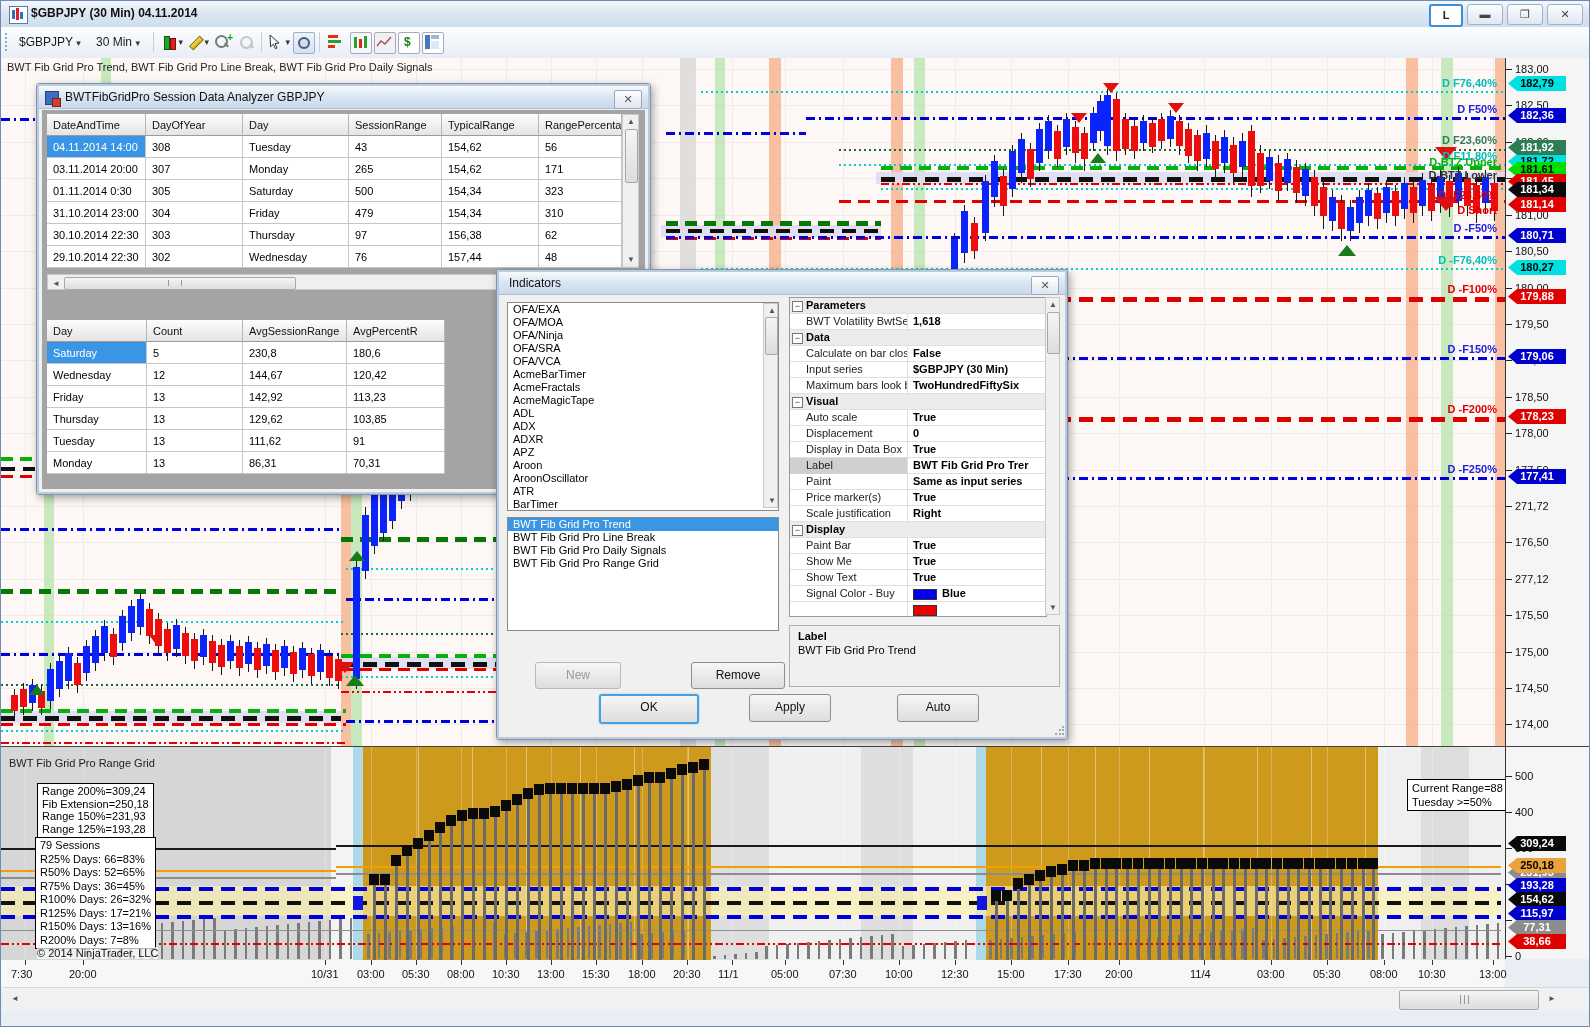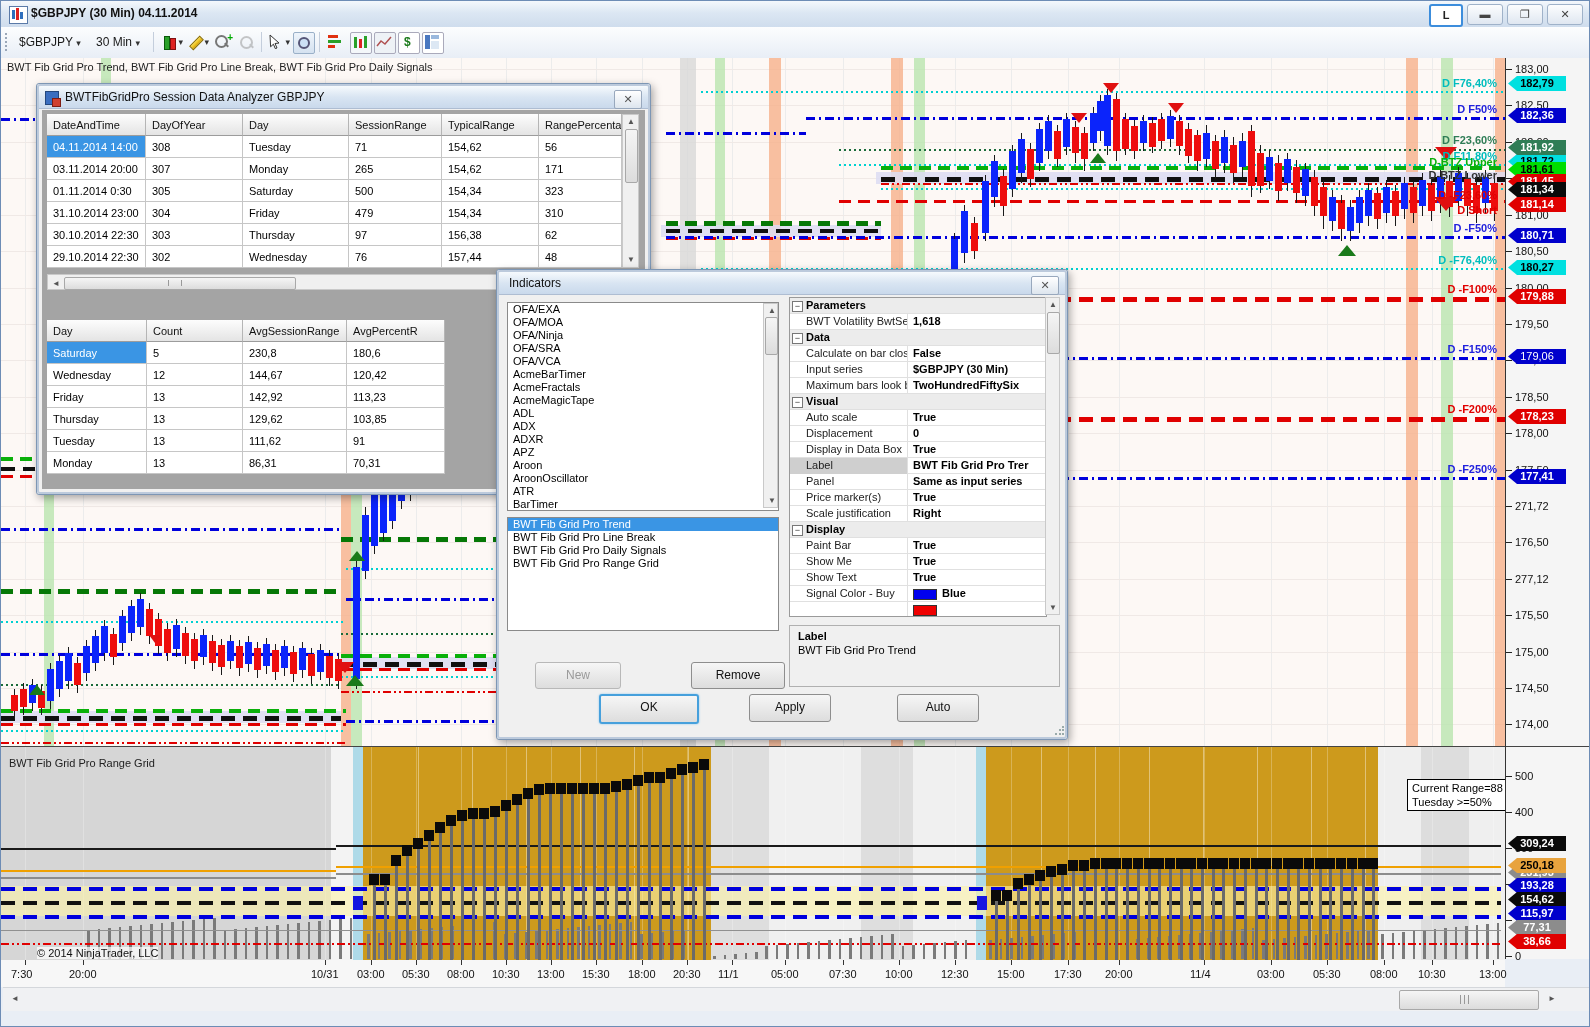"71" div.cell { text: 71 -> 43 }
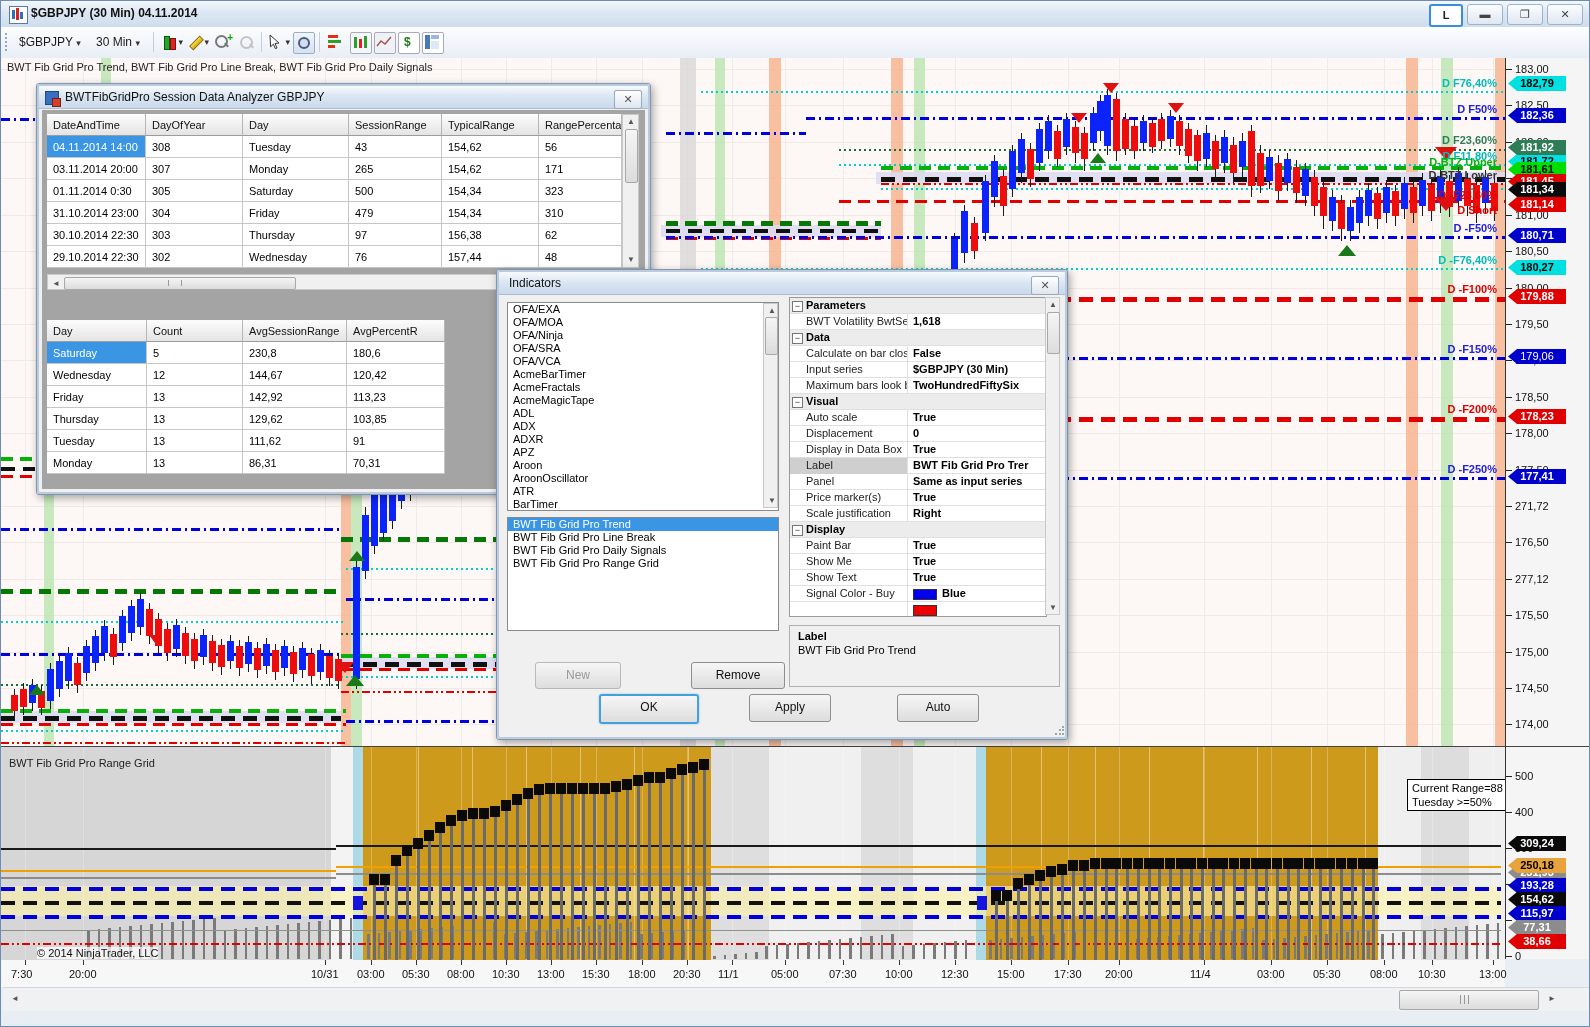"179,06" div { font-weight: normal -> bold }
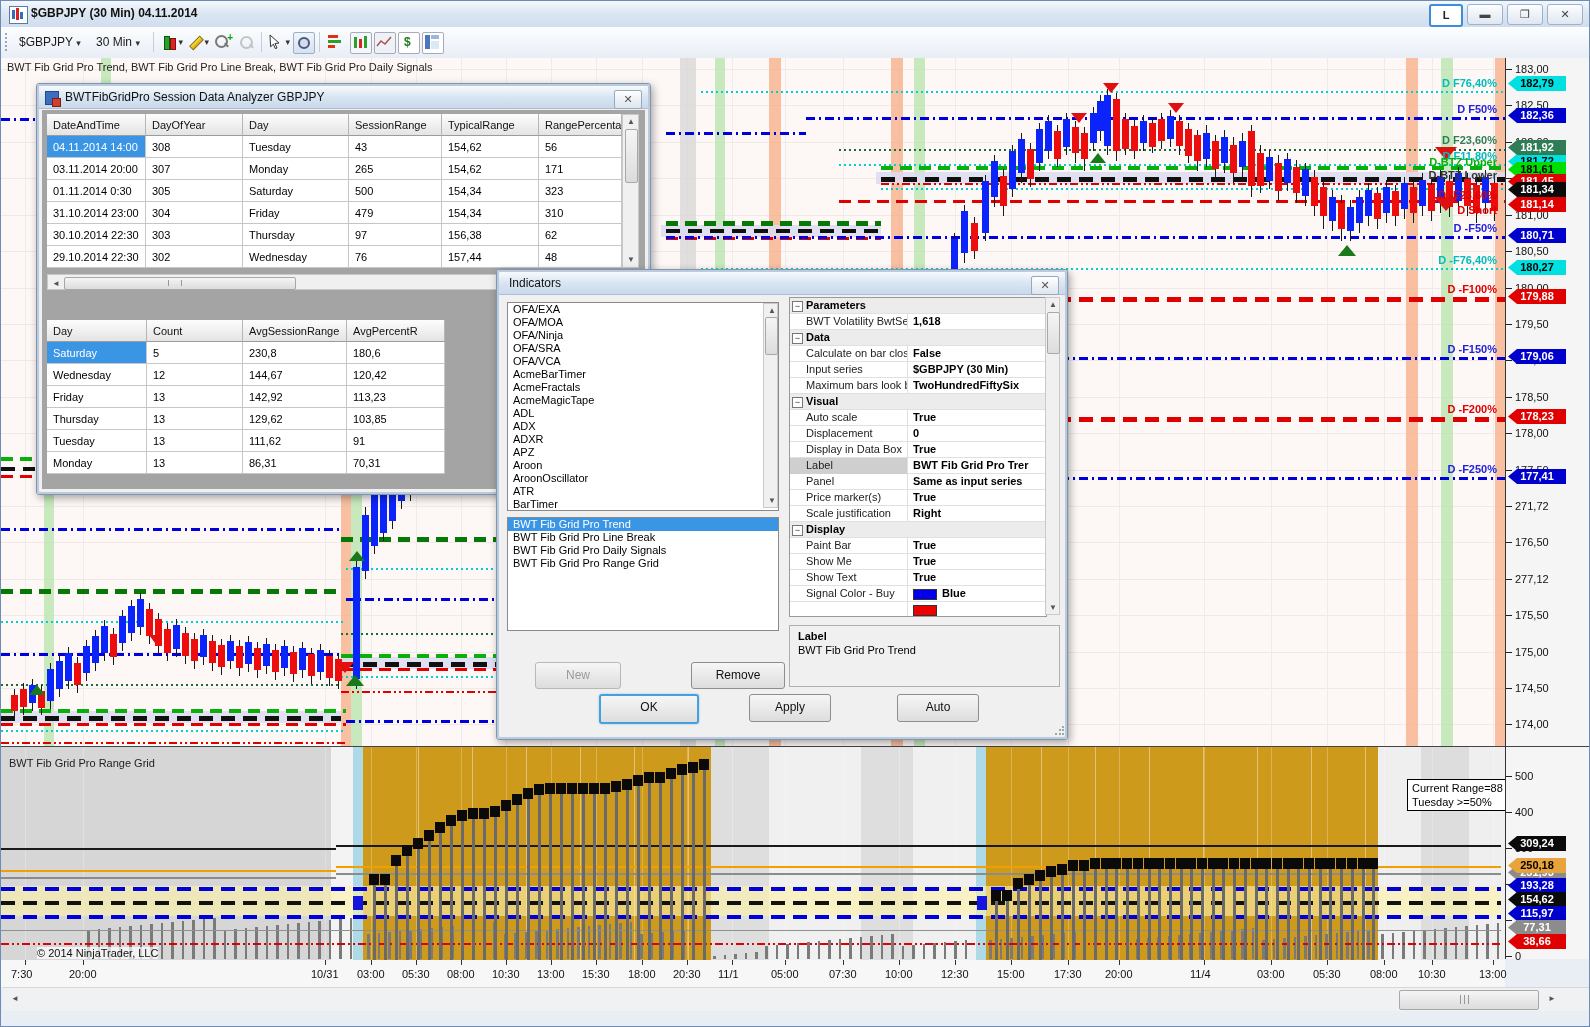"Panel" div.nm { text: Panel -> Paint }
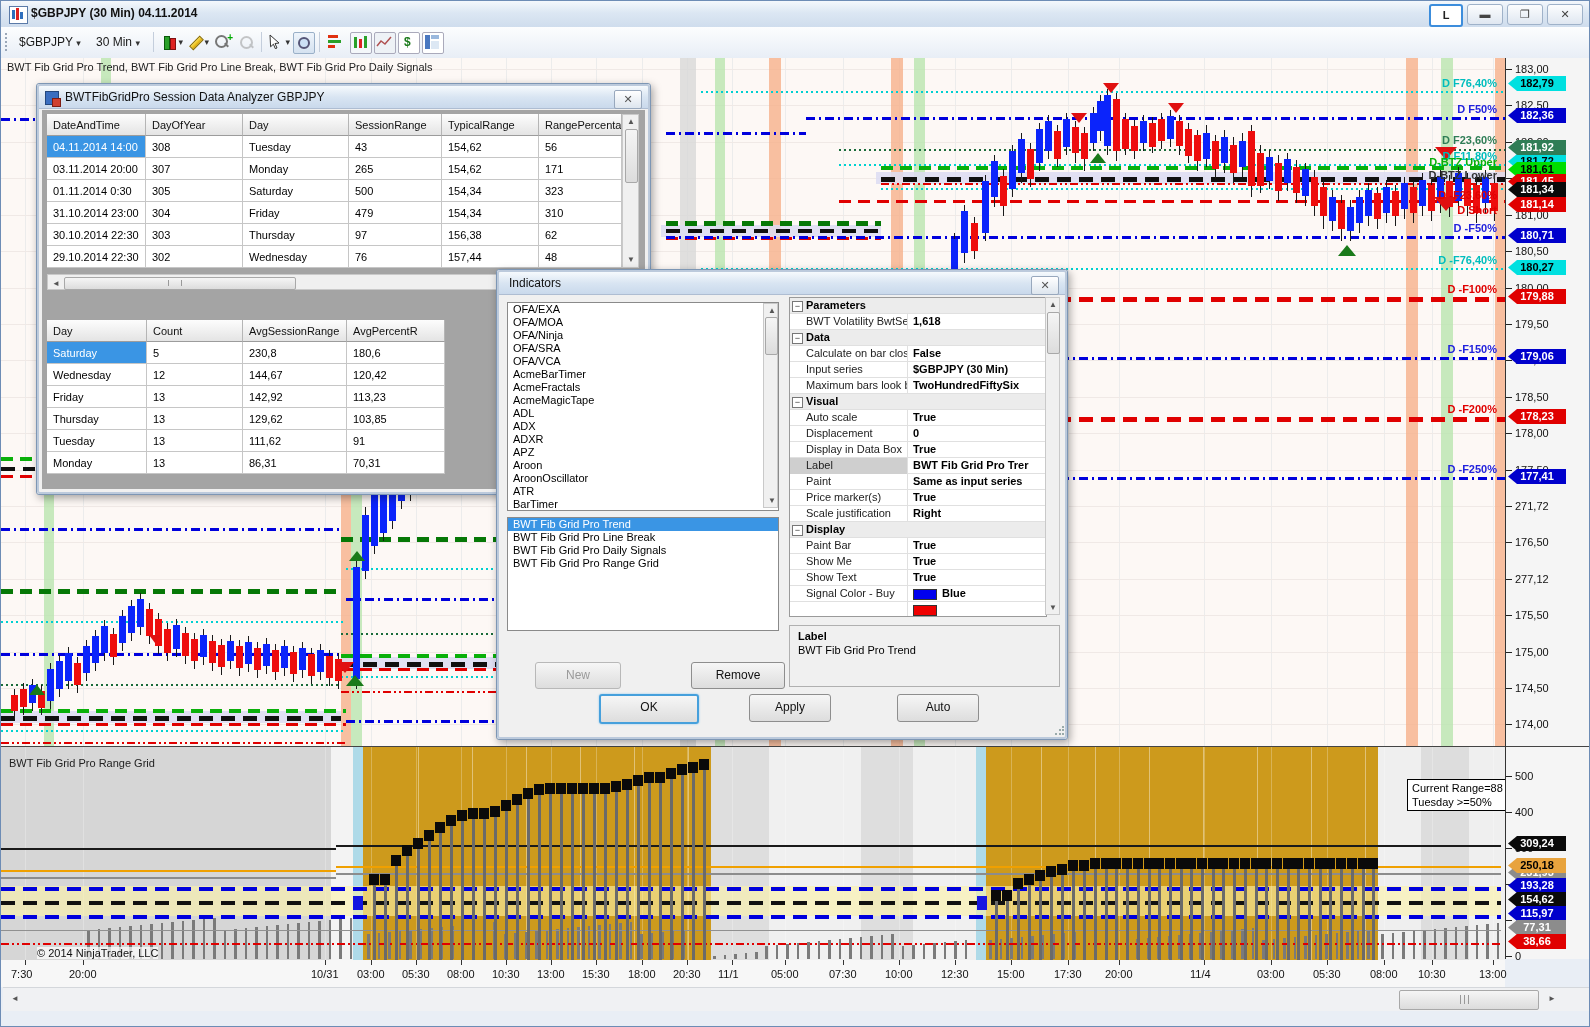"Range 200%=309,24" div.infobox { html: none -> <div> <div>Range 200%=309,24</div> <div>Fib Extension=250,18</div> <div>Range 150%=231,93</div> <div>Range 125%=193,28</div> <div>Range 100%=154,62</div> <div>Range 75%=115,97</div> </div> }
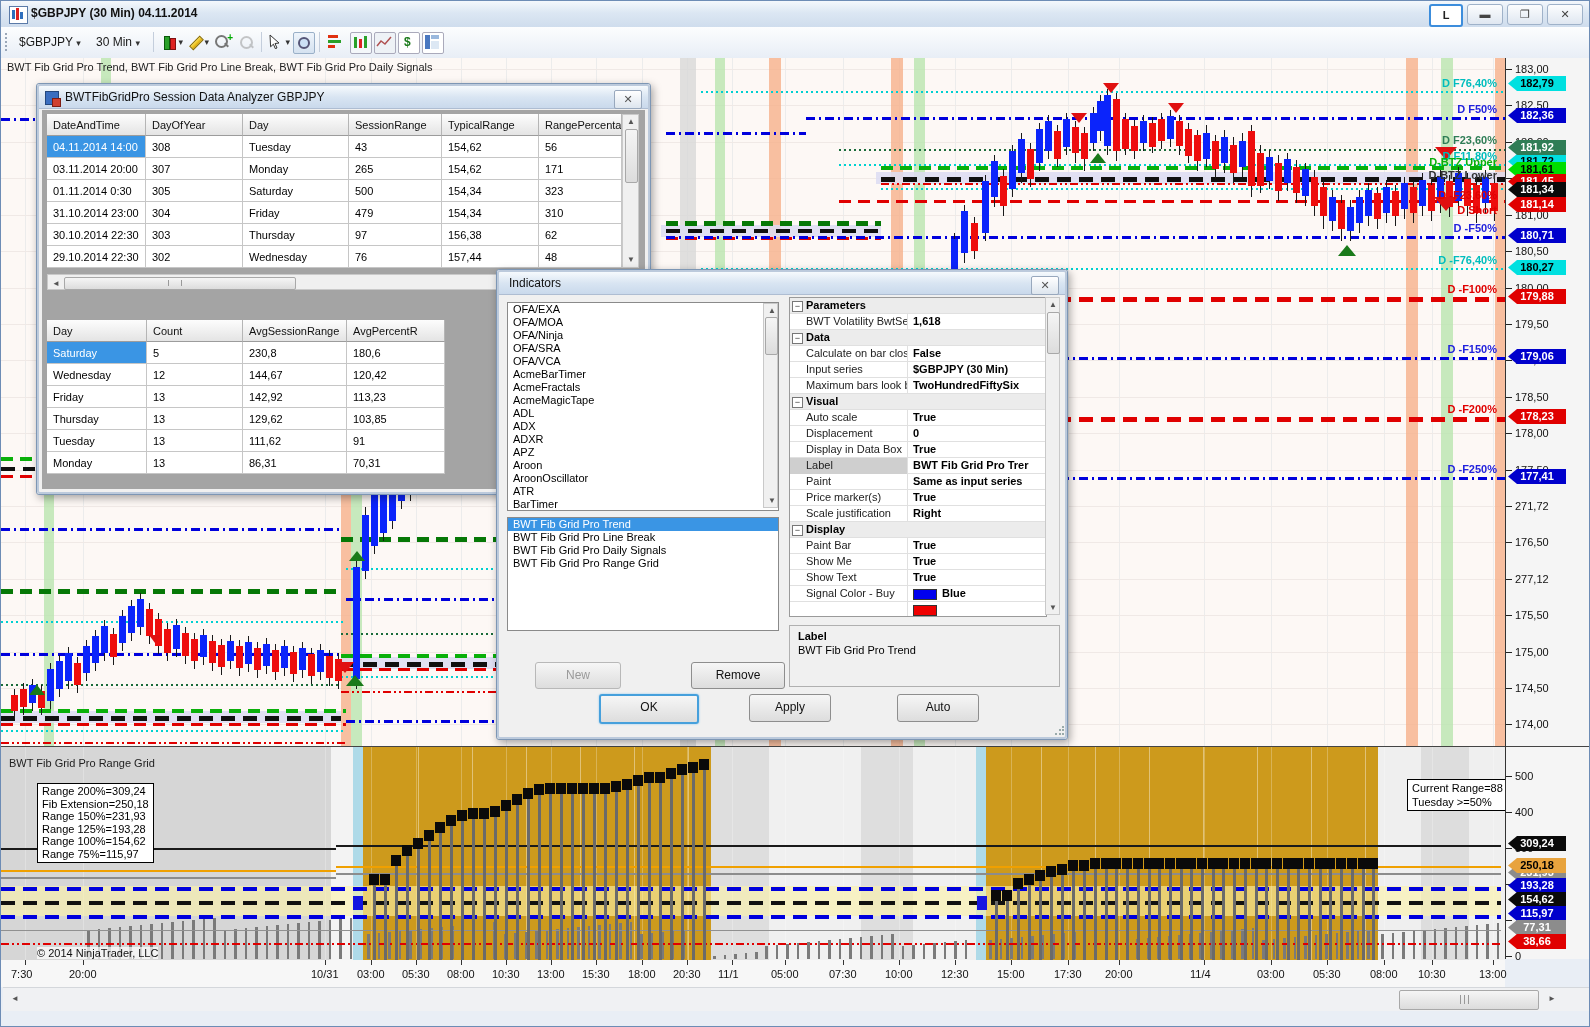"79 Sessions" div.infobox { html: none -> <div> <div>79 Sessions</div> <div>R25% Days: 66=83%</div> <div>R50% Days: 52=65%</div> <div>R75% Days: 36=45%</div> <div>R100% Days: 26=32%</div> <div>R125% Days: 17=21%</div> <div>R150% Days: 13=16%</div> <div>R200% Days: 7=8%</div> </div> }
